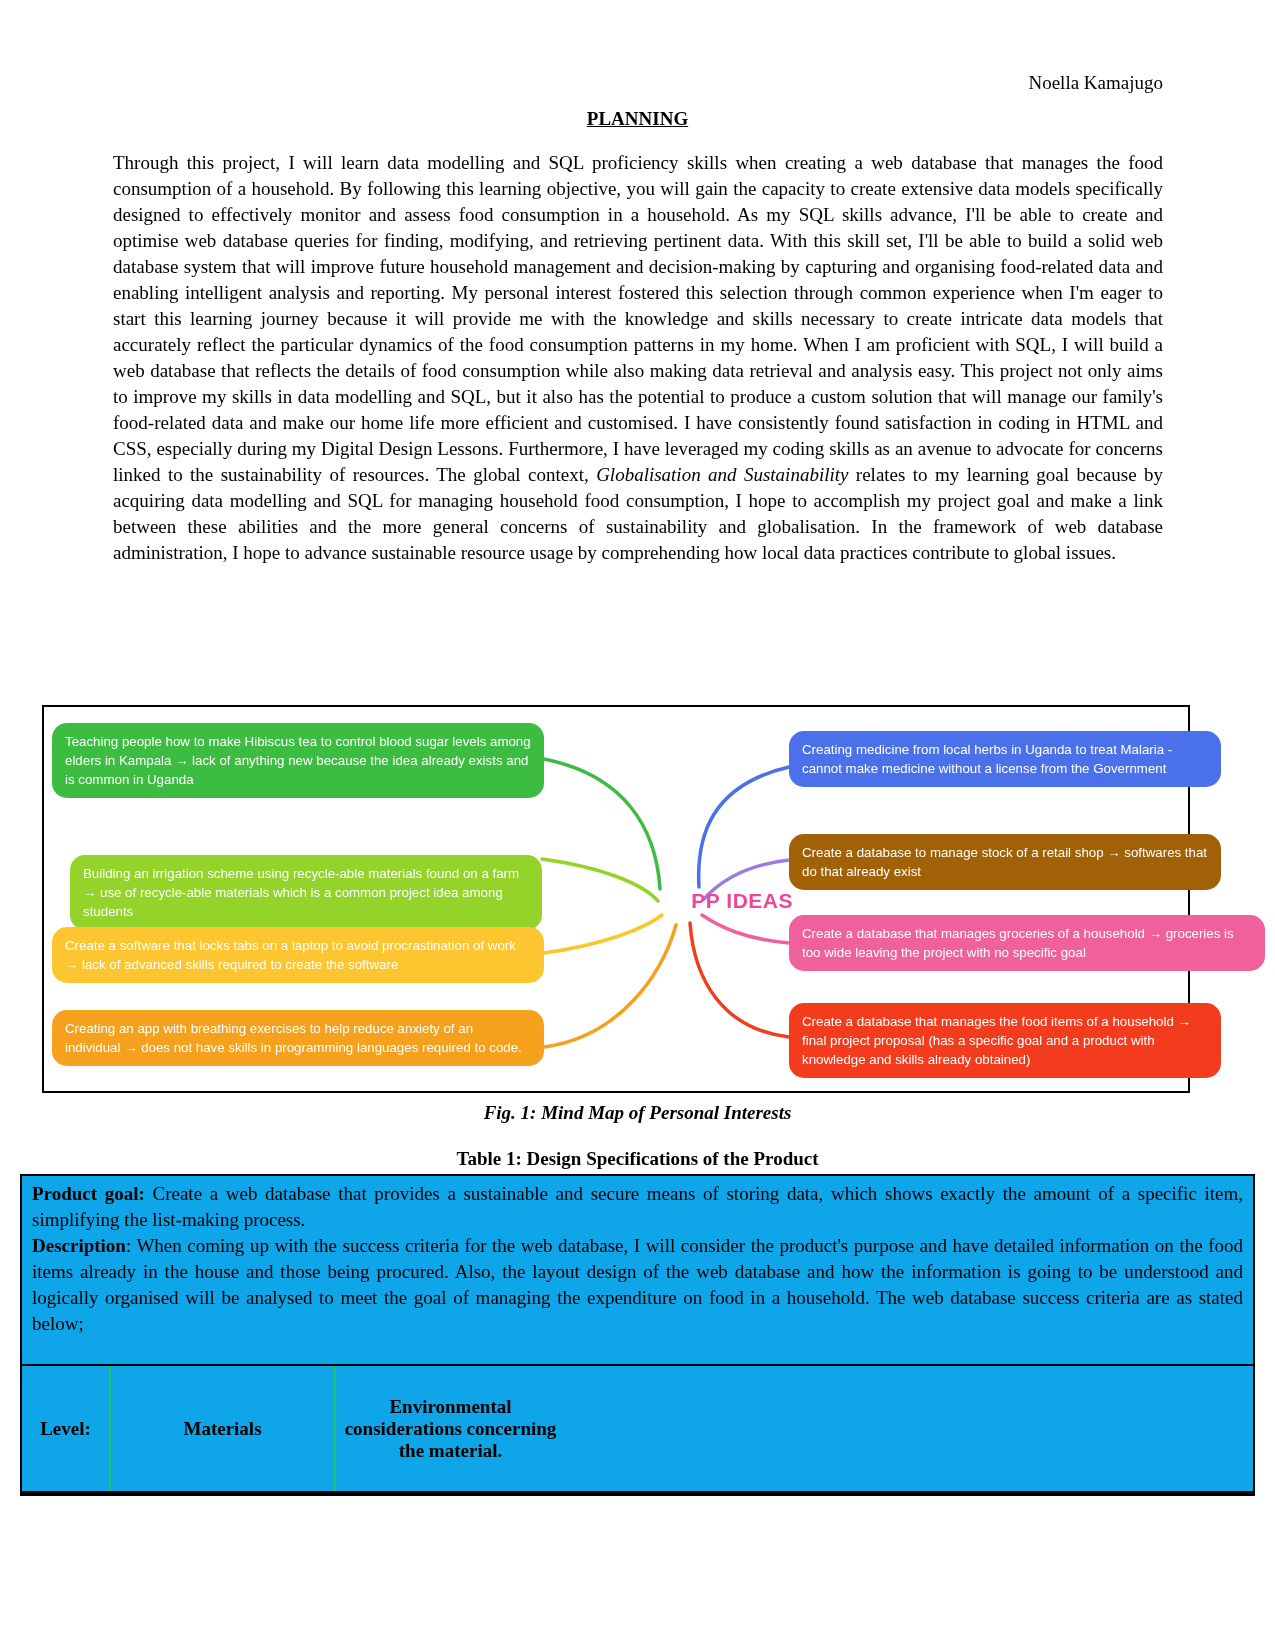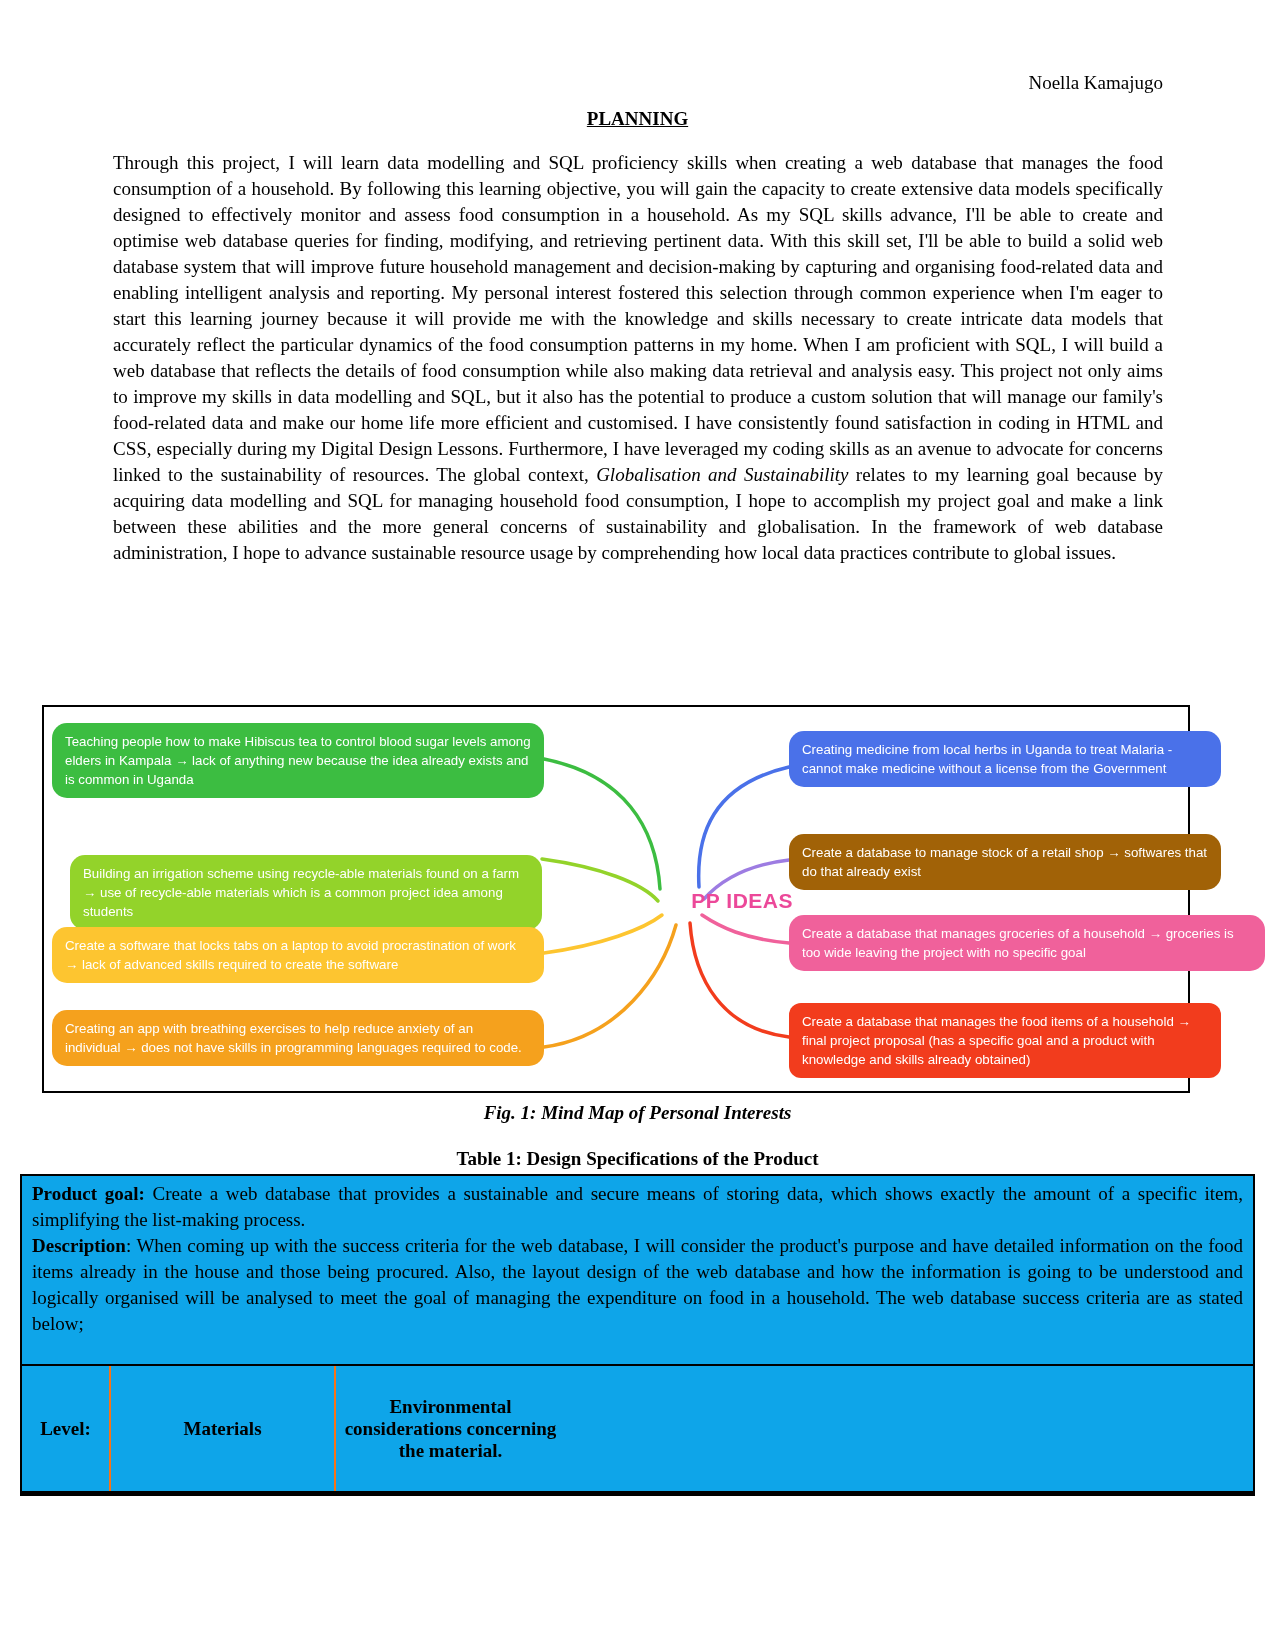"Create a database that manages the" div.node { border-radius: 12px -> none }
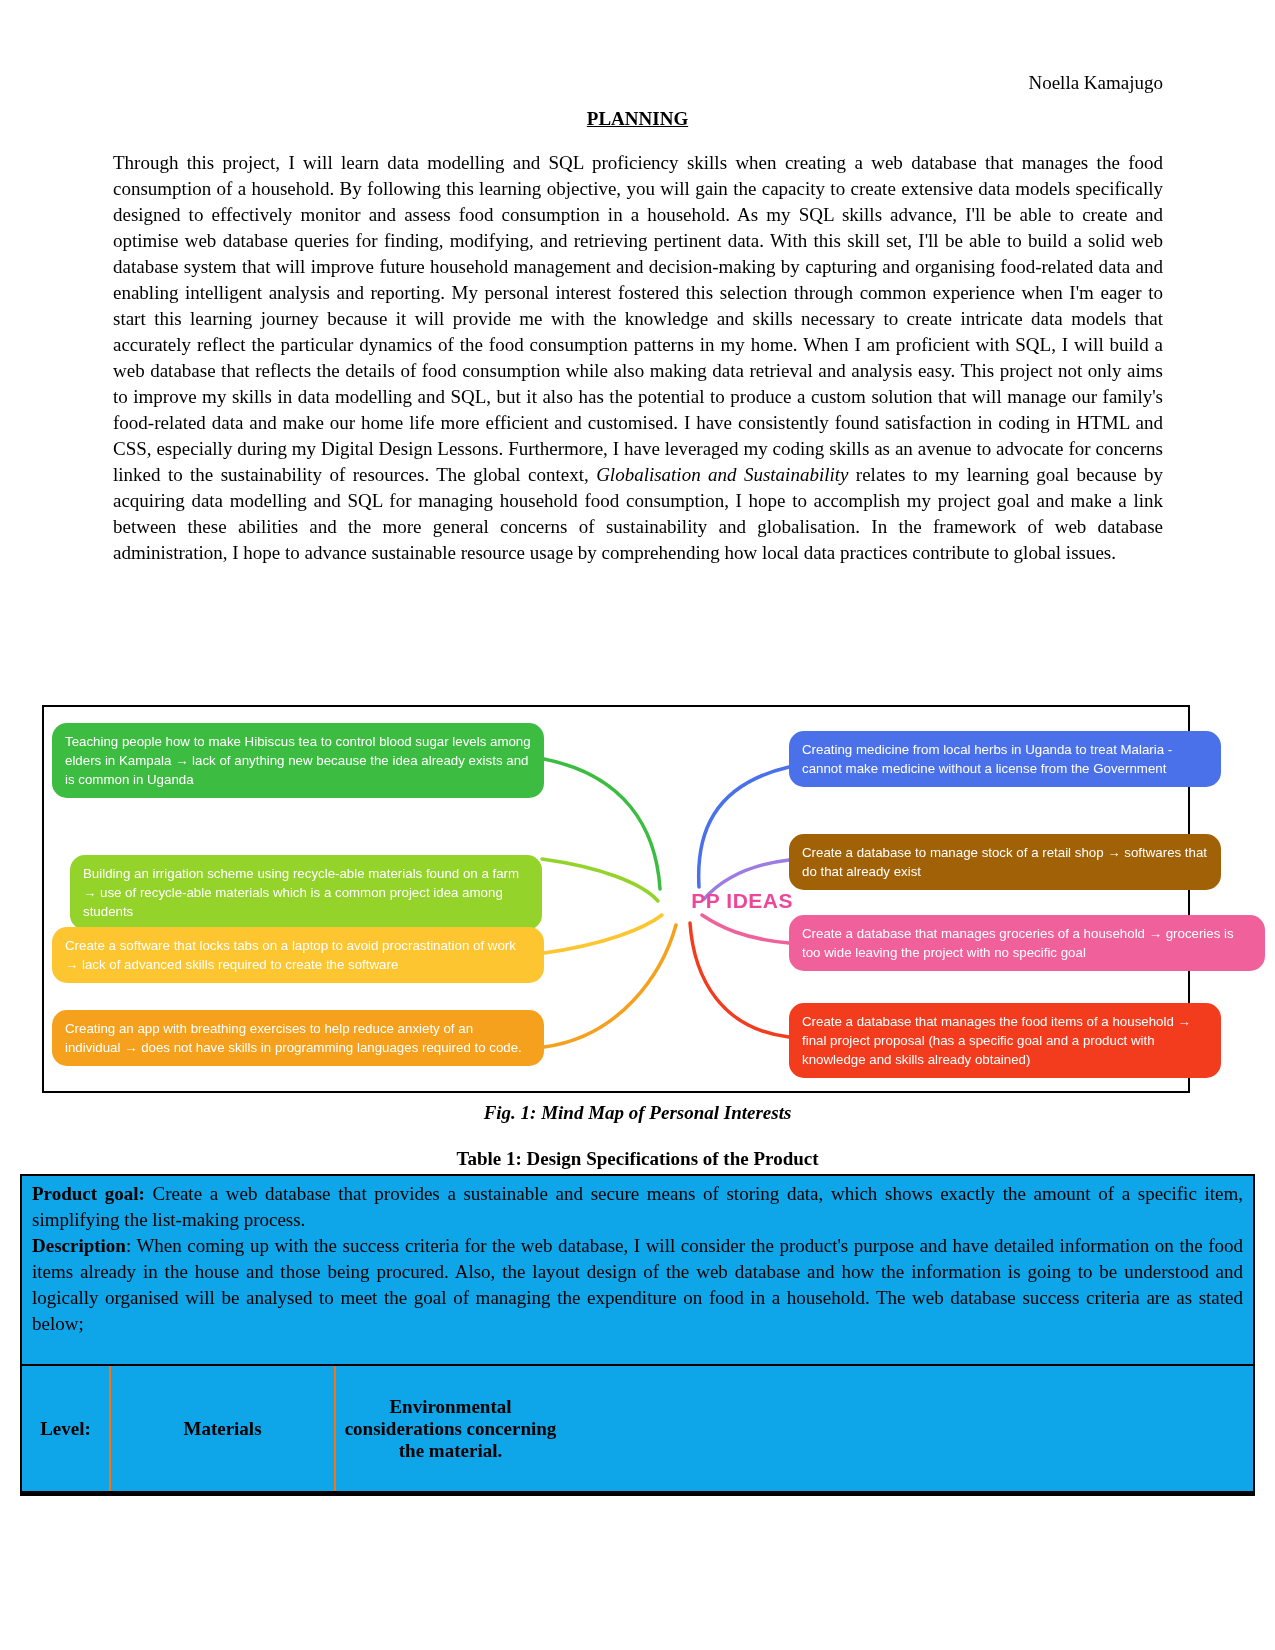"Level:" .spec-header .cell { border-right: 2px solid #f97316 -> 2px solid #22c55e }
